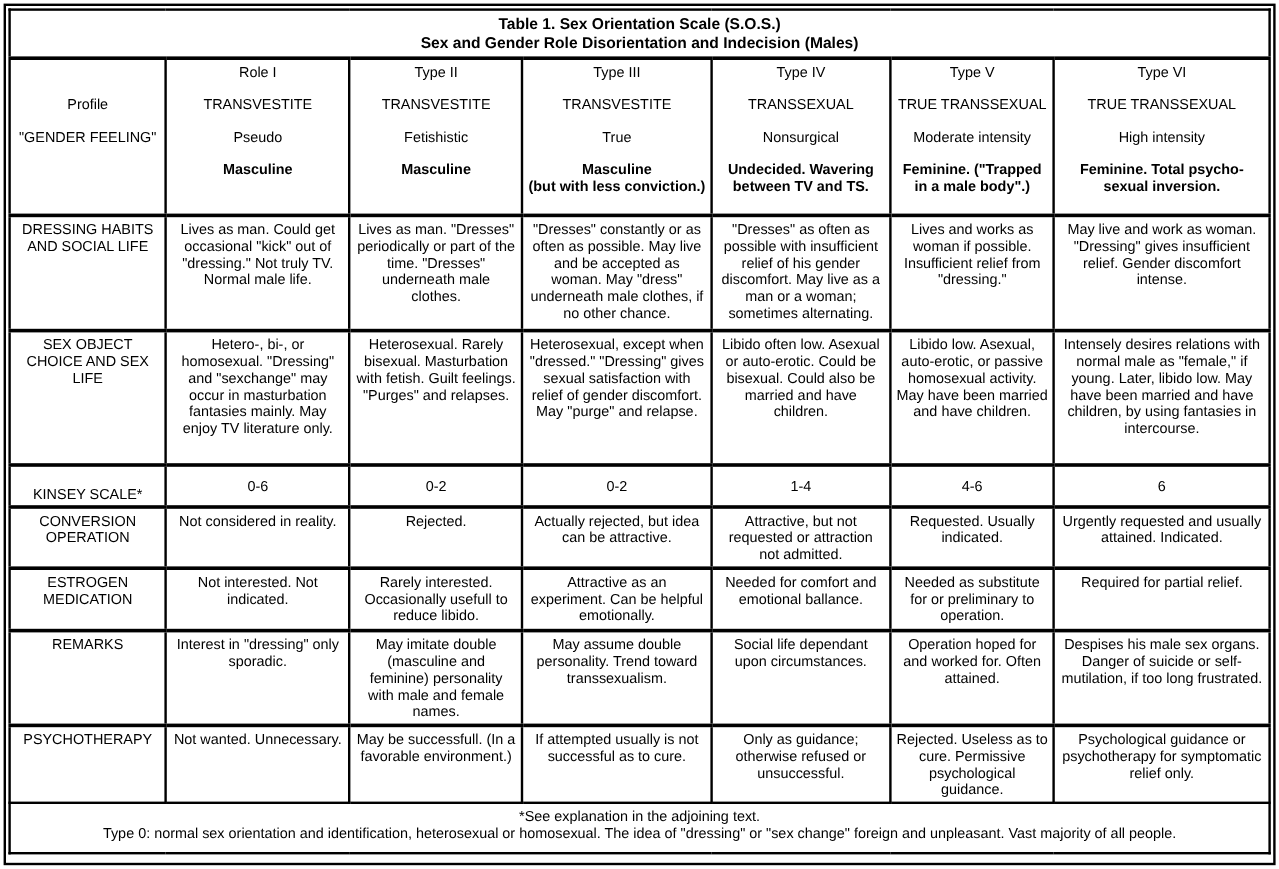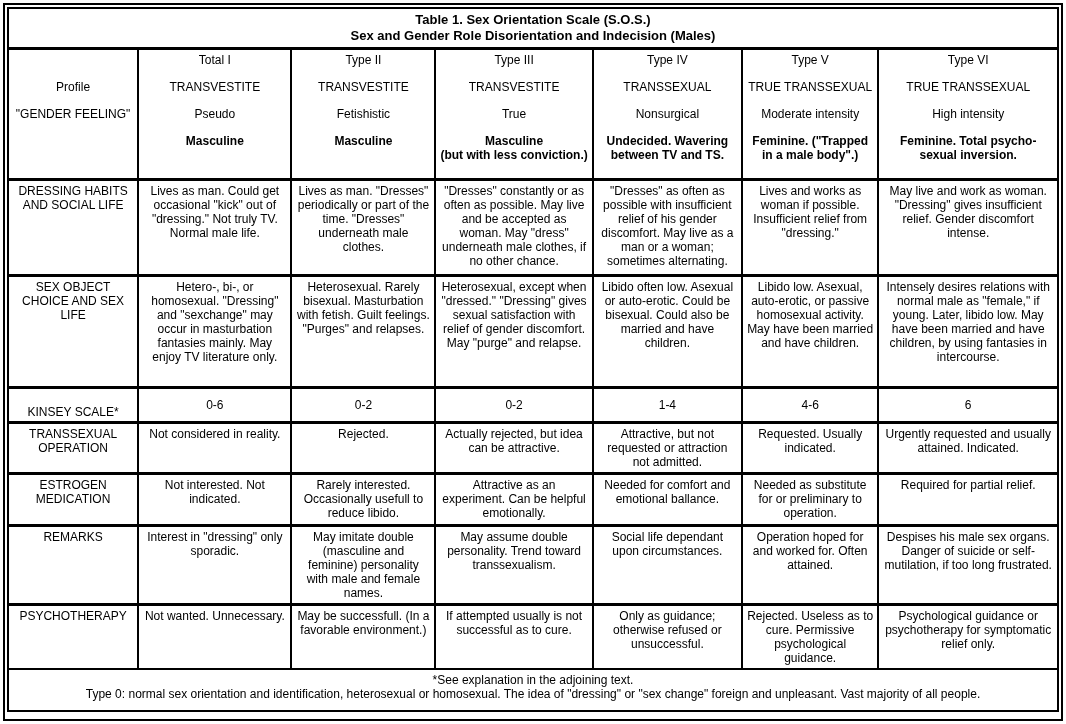"Total I" div.pline { text: Total -> Role }
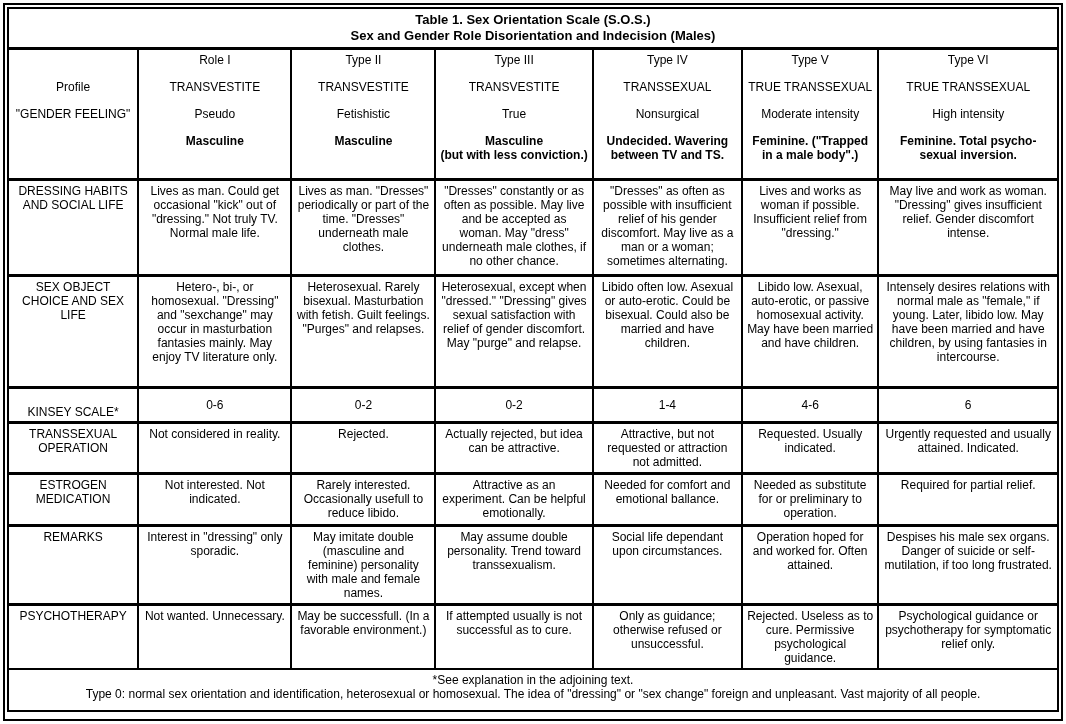"TRANSSEXUAL OPERATION" td.label-cell { text: TRANSSEXUAL -> CONVERSION }
